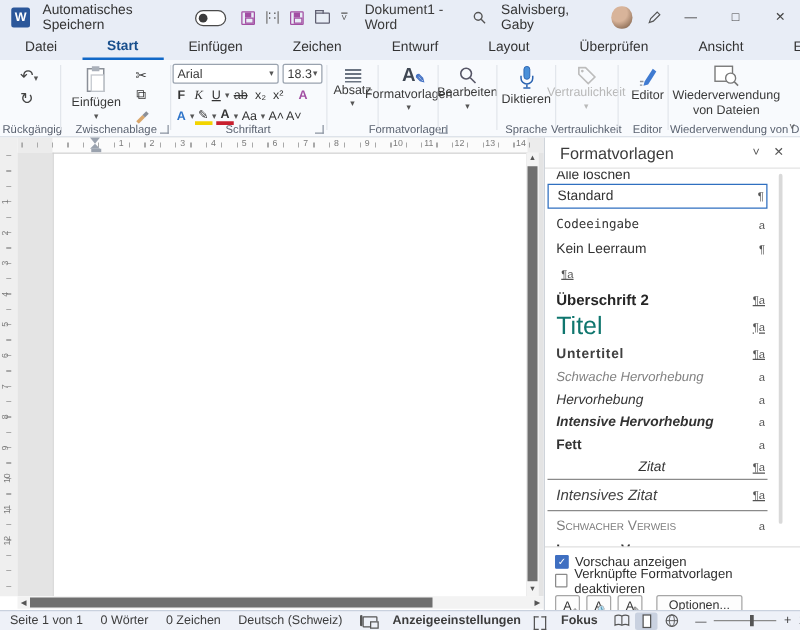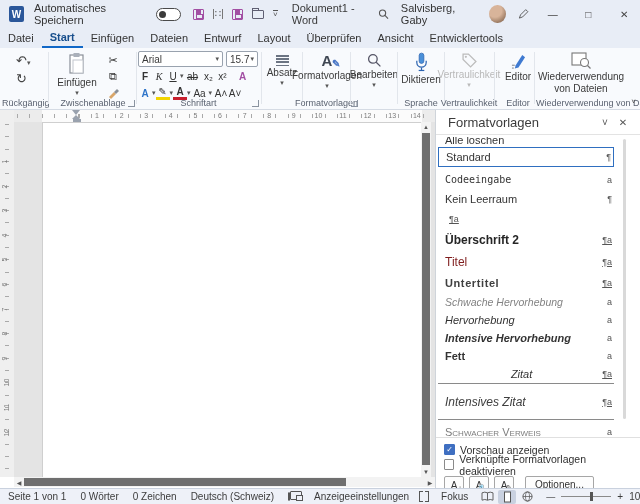"Datei" .tab { padding: 0 8px -> 0 20px }
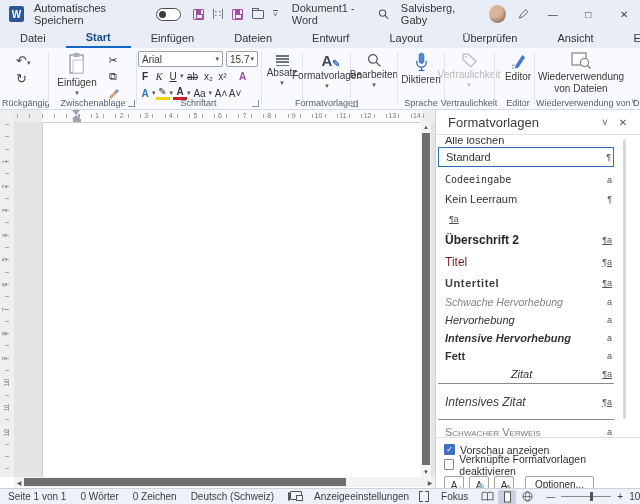"Dateien" span.tab { text: Dateien -> Zeichen }
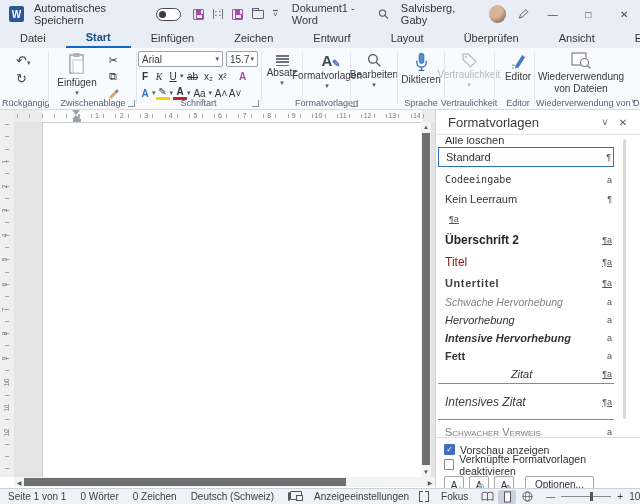"15.7" span { text: 15.7 -> 18.3 }
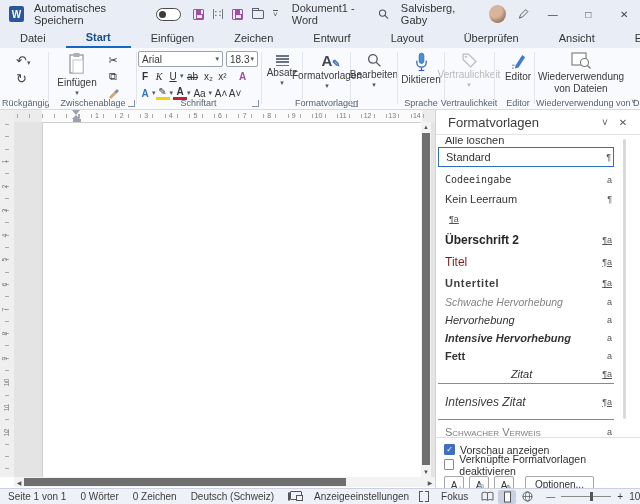"Titel" .st-title .sname { color: #7f1d1d -> #0f766e; font-size: 12px -> 20px }
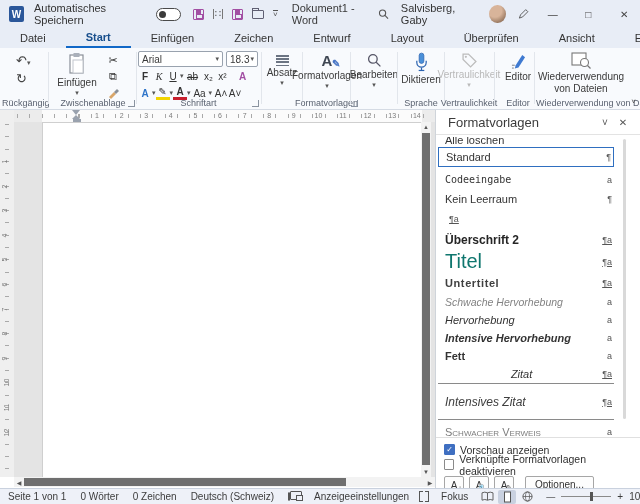"Intensives Zitat" div.srow { height: 37px -> 26px }
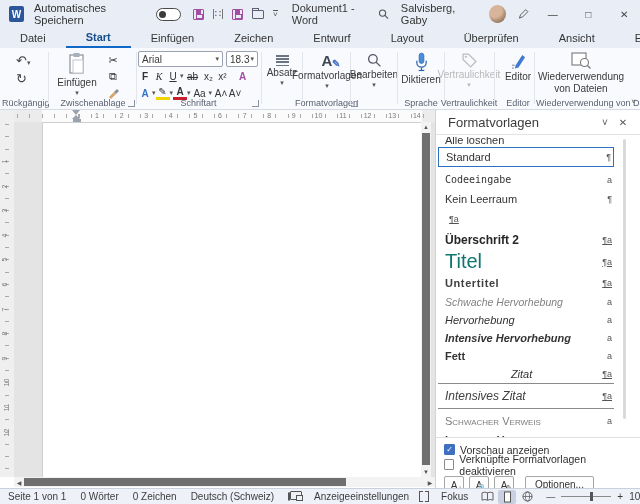"Anzeigeeinstellungen" .sb-icon-label { align-items: flex-start -> flex-end; font-weight: none -> bold }
